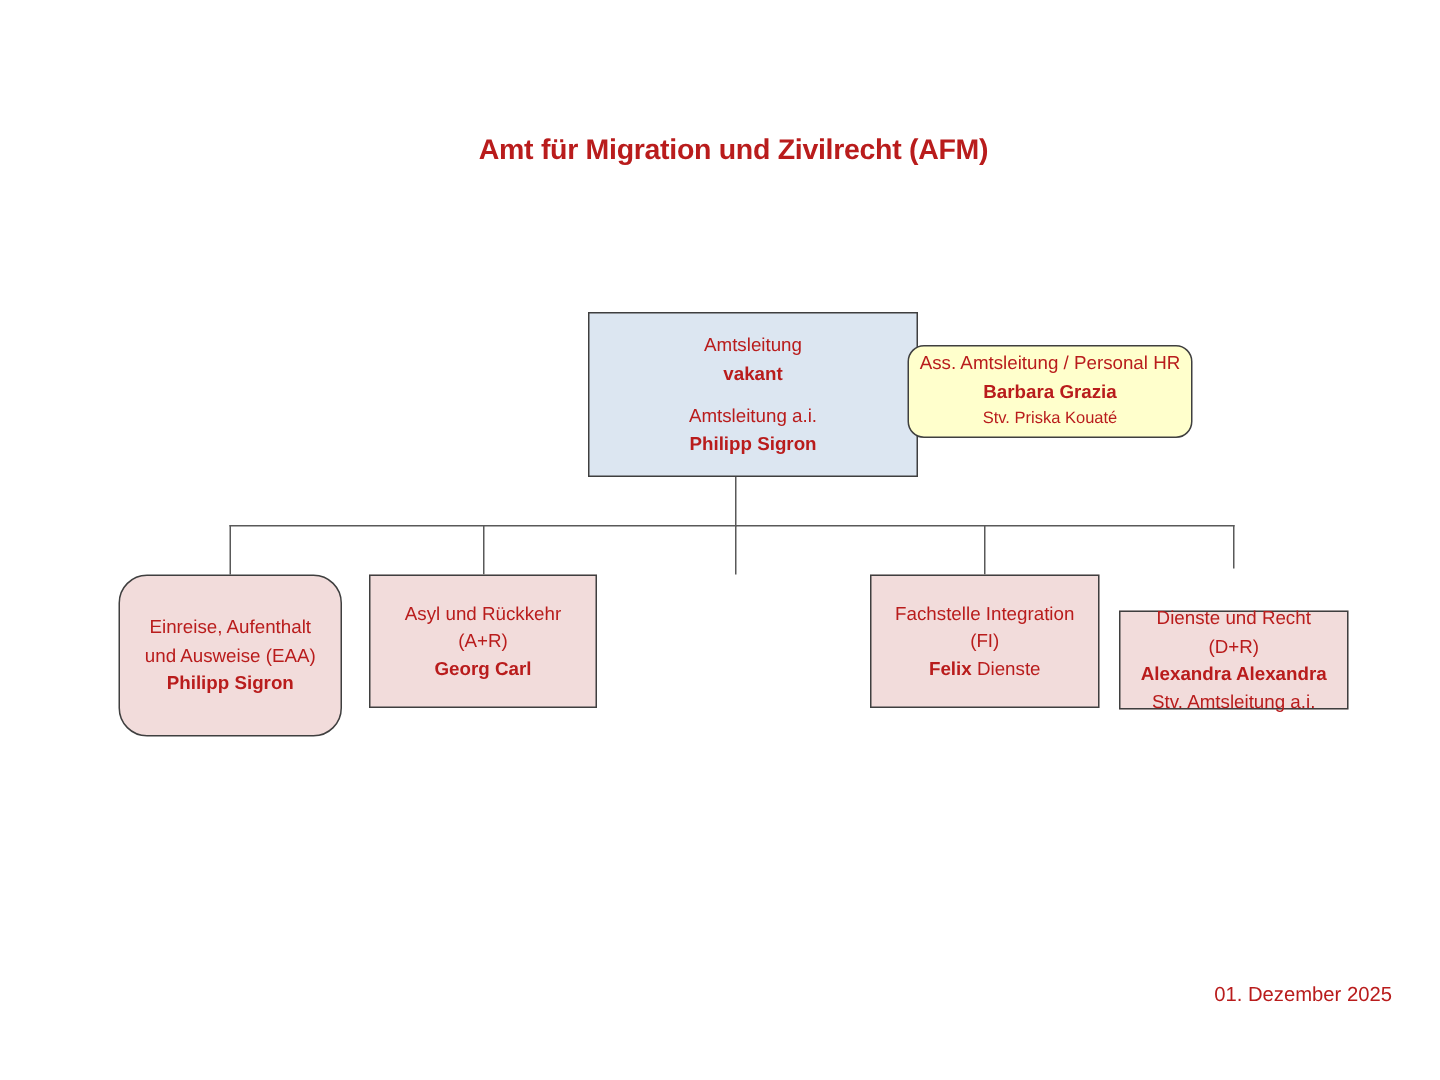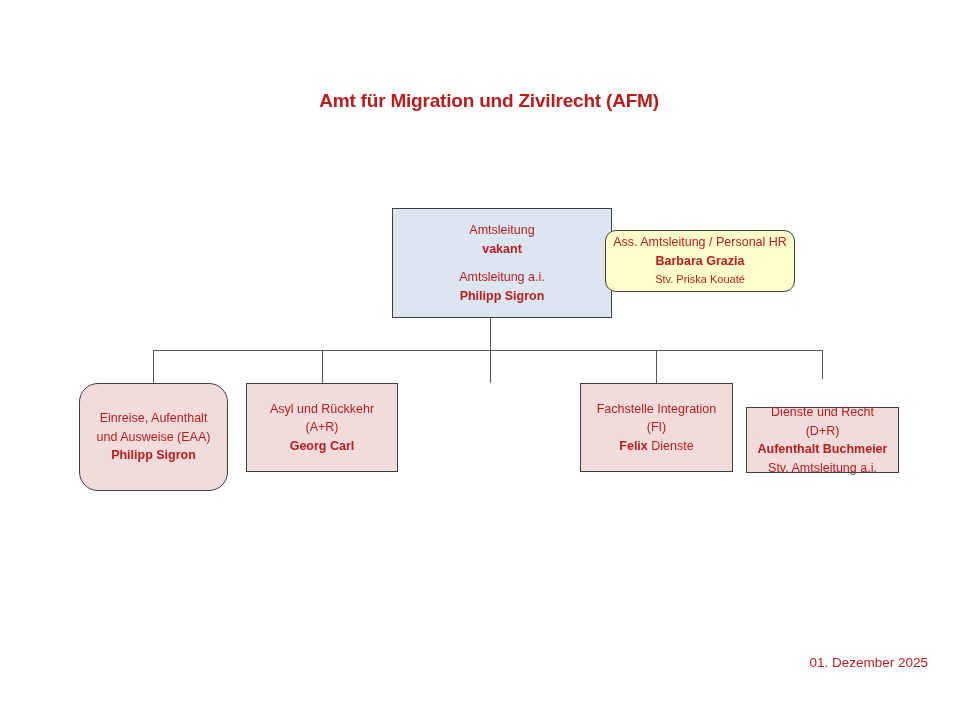"Aufenthalt Buchmeier" div.bold { text: Aufenthalt Buchmeier -> Alexandra Alexandra }
